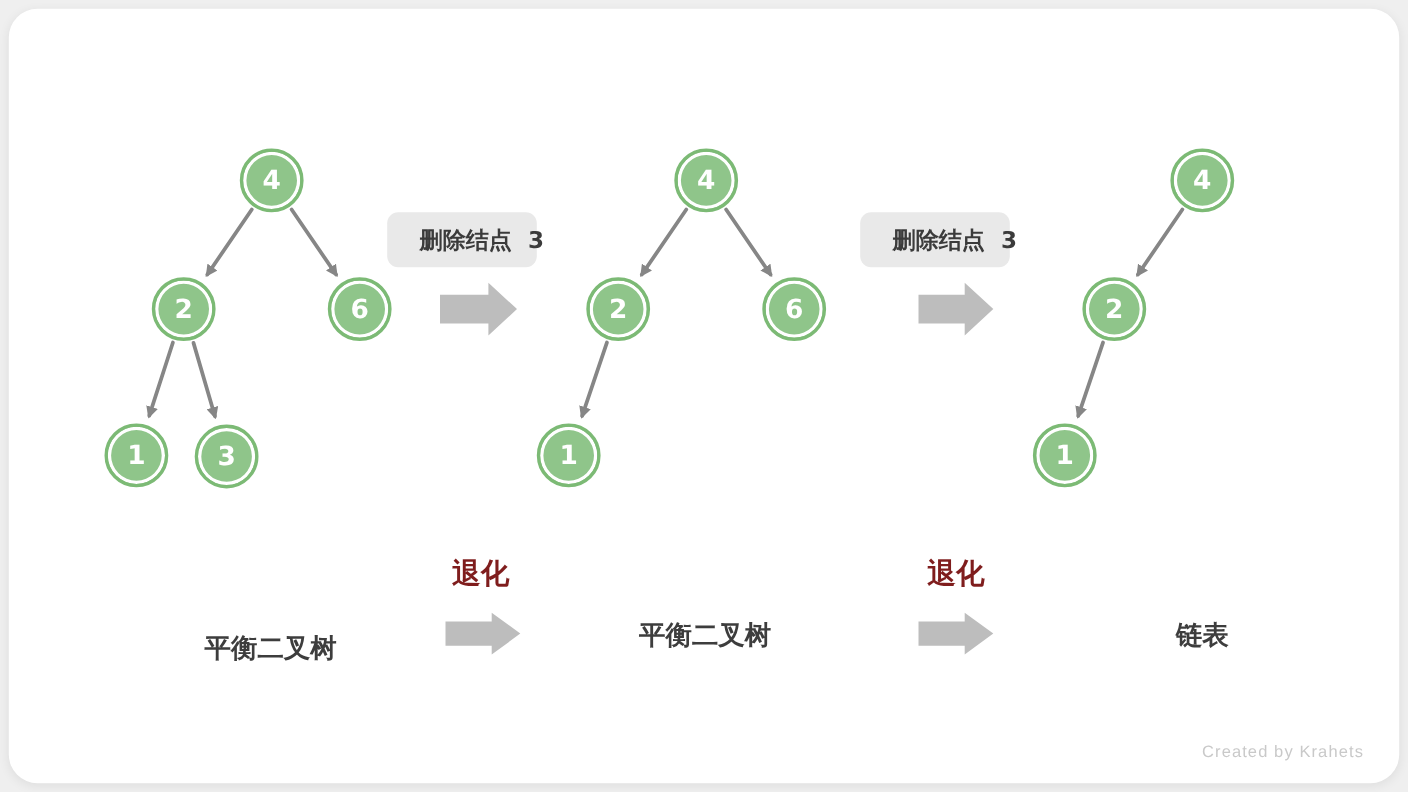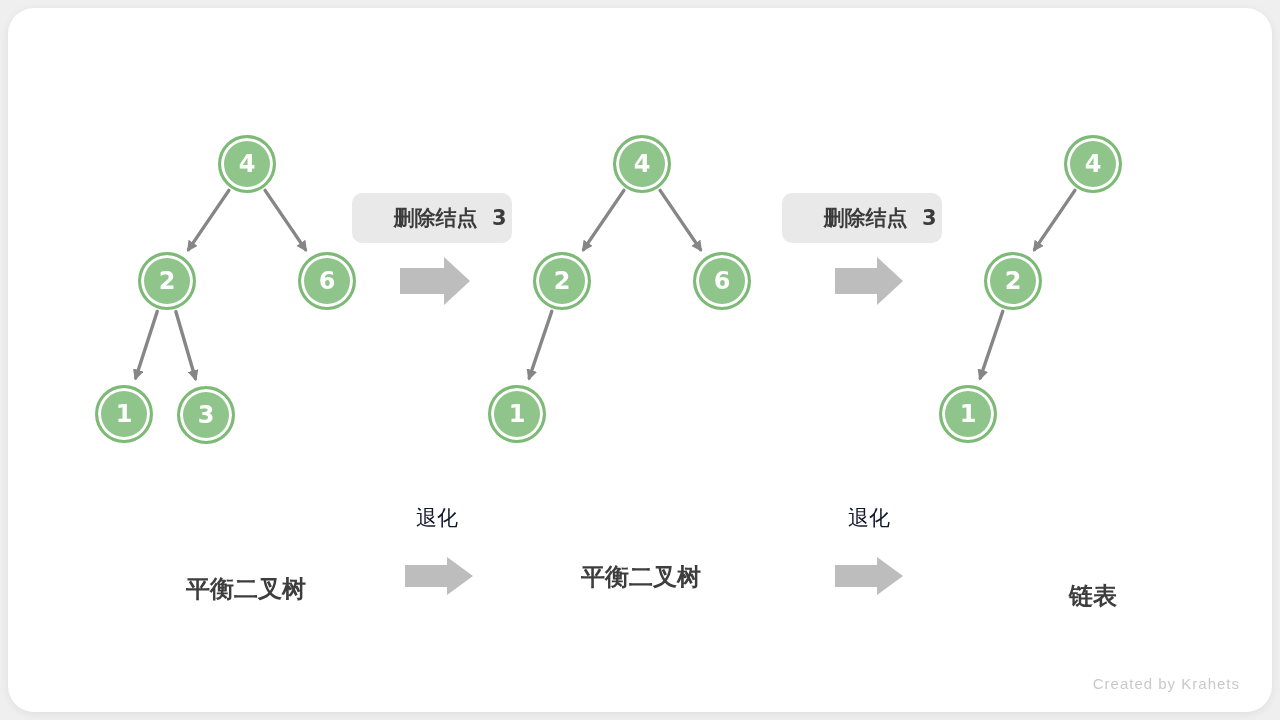"删除结点 3" .step-label { width: 160px -> 136px }
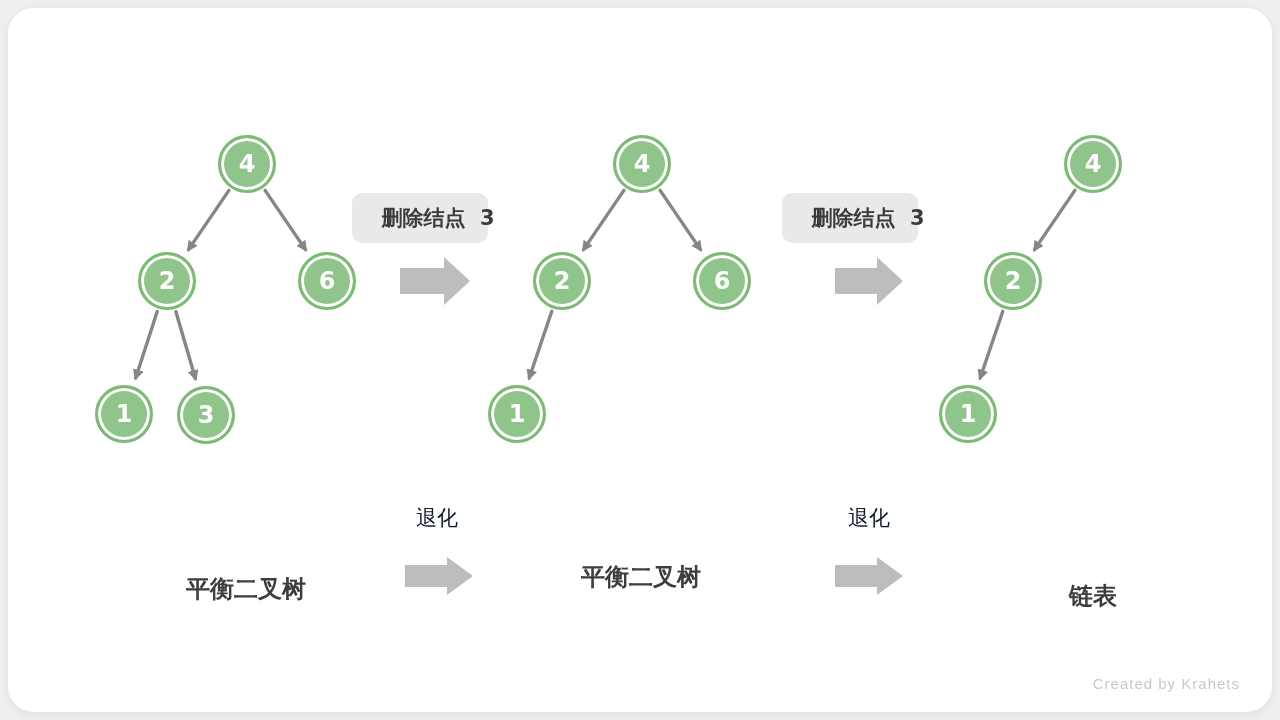"退化" .degrade-label { color: #0f172a -> #7f1d1d; font-size: 21px -> 26px; font-weight: normal -> bold }
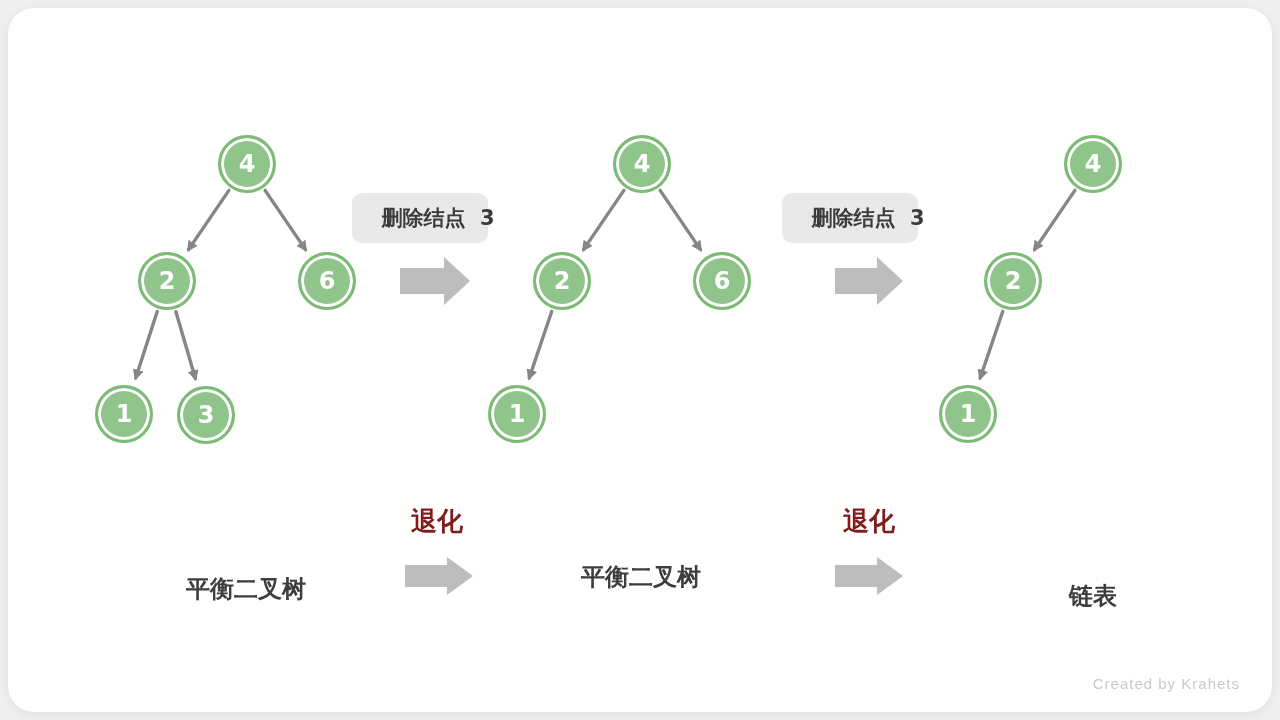"链表" div.stage-label { margin-top: 19px -> none }
